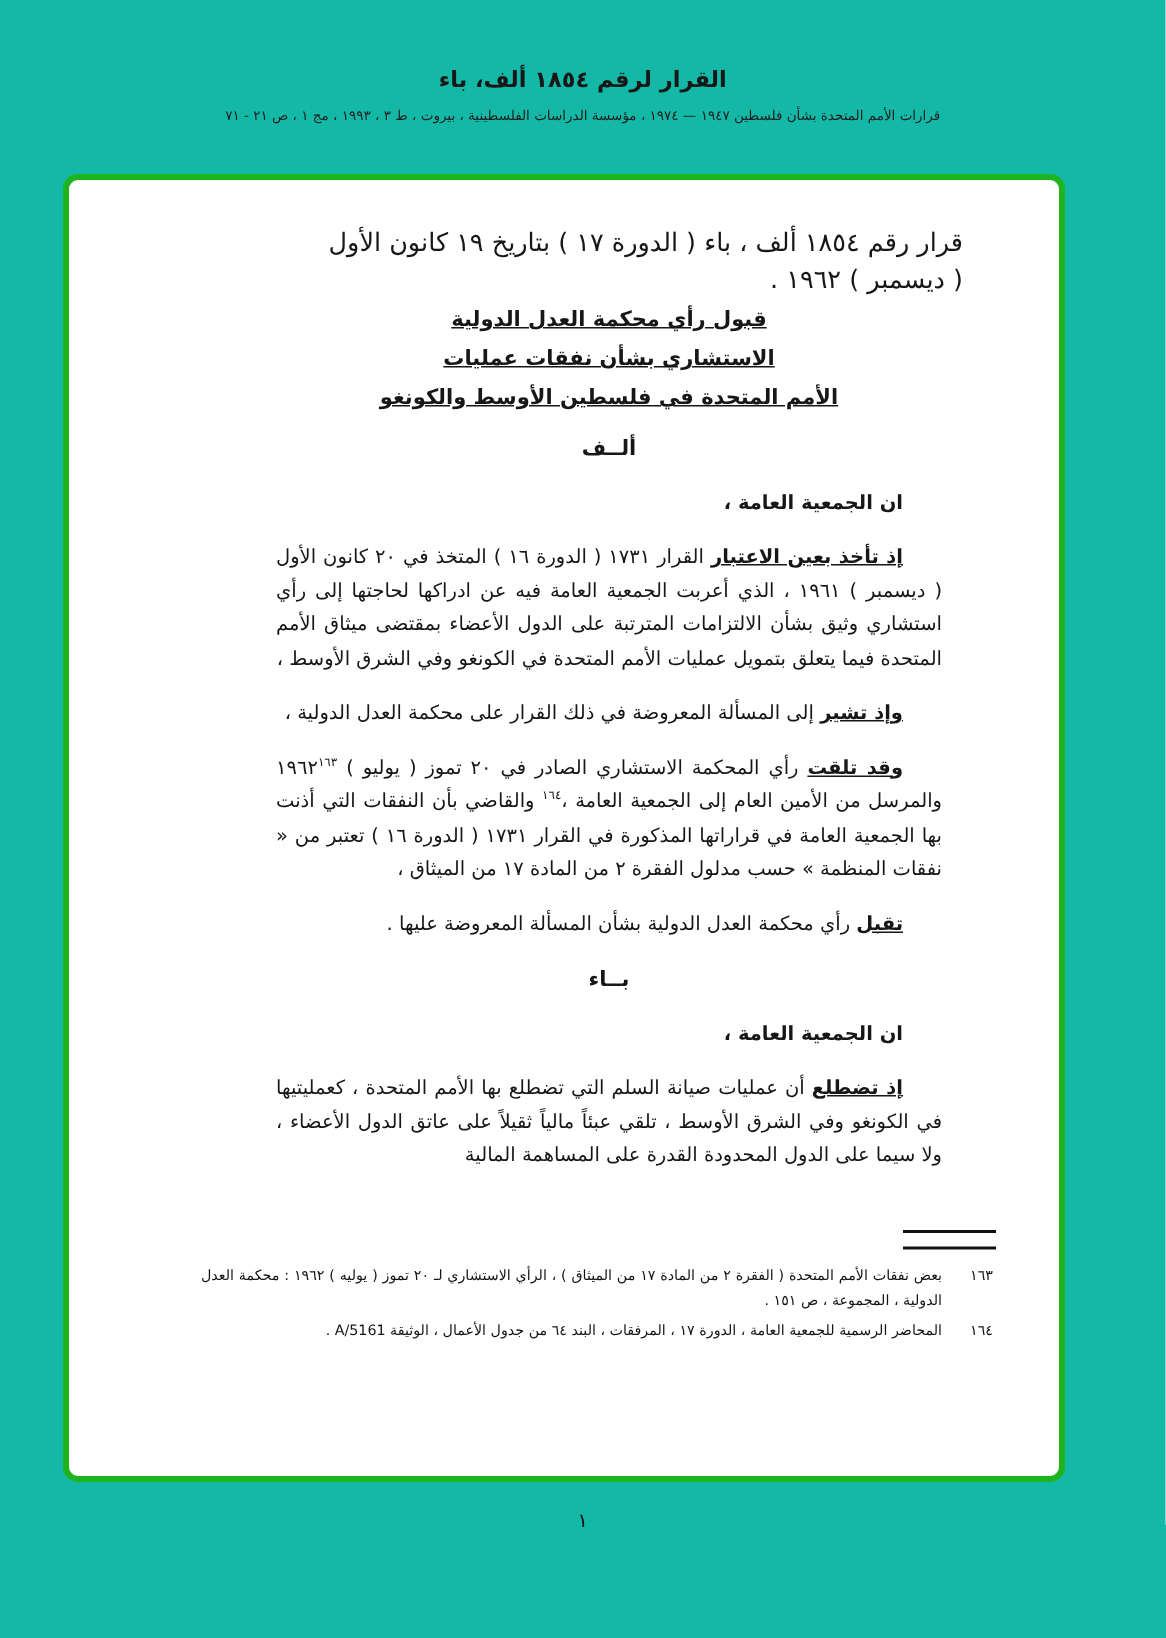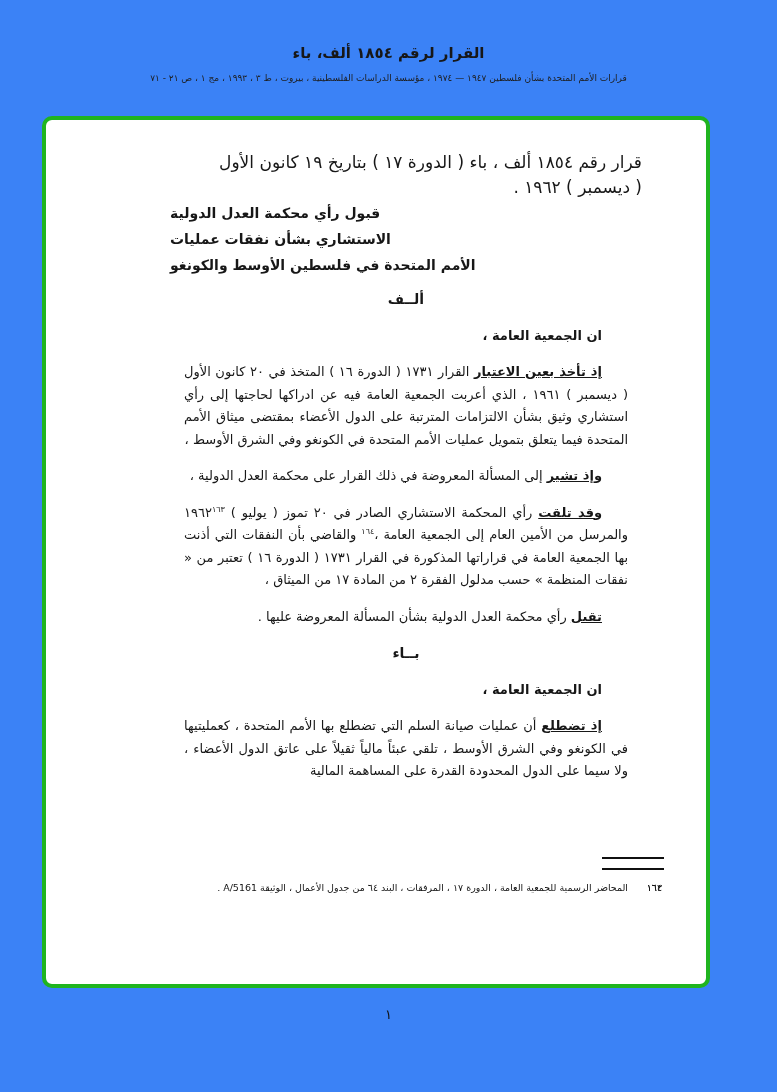"القرار لرقم ١٨٥٤ ألف، باء" .page { background: #3b82f6 -> #14b8a6 }
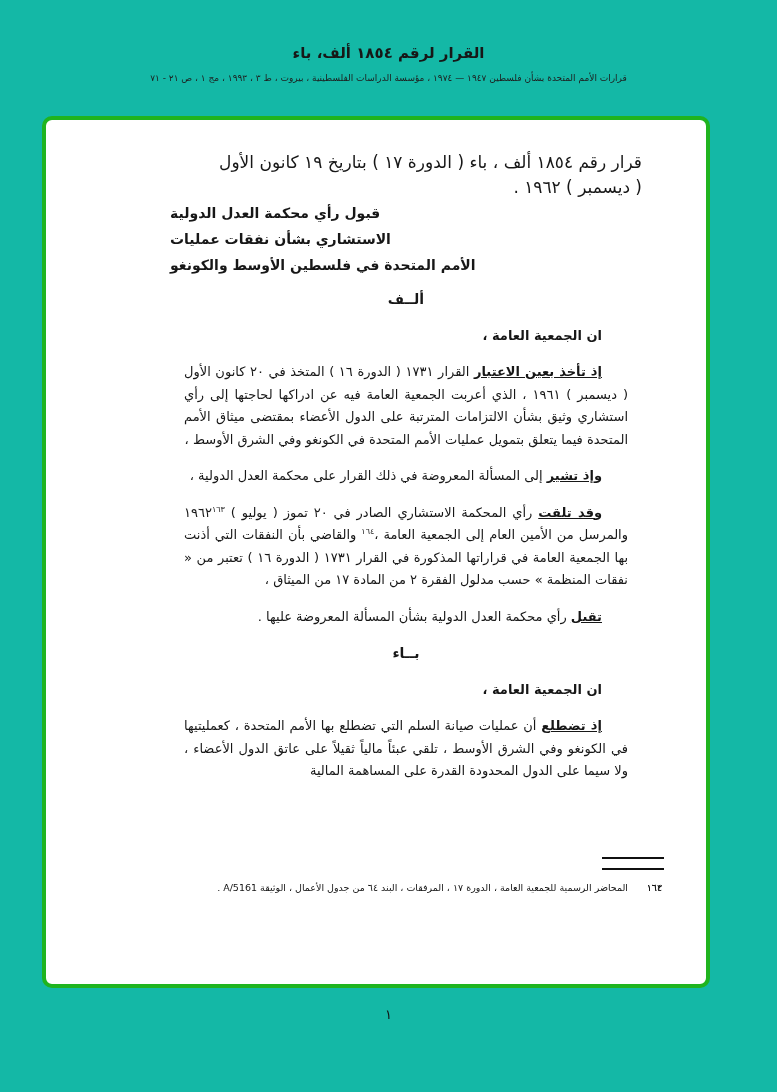"قبول رأي محكمة العدل الدولية" .res-subtitle { text-align: left -> center; text-decoration: none -> underline }
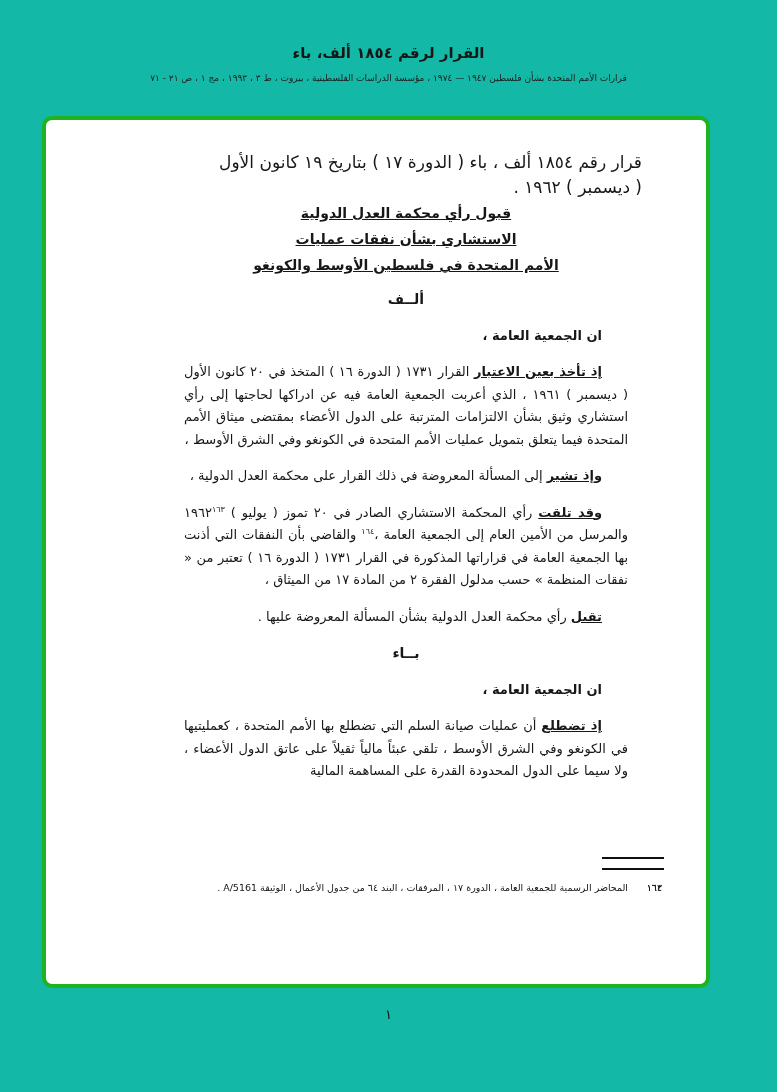"بعض نفقات الأمم المتحدة (" span { html: none -> <span>بعض نفقات الأمم المتحدة ( الفقرة ٢ من المادة ١٧ من الميثاق ) ، الرأي الاستشاري لـ ٢٠ تموز ( يوليه ) ١٩٦٢ : محكمة العدل الدولية ، المجموعة ، ص ١٥١ .</span> }
